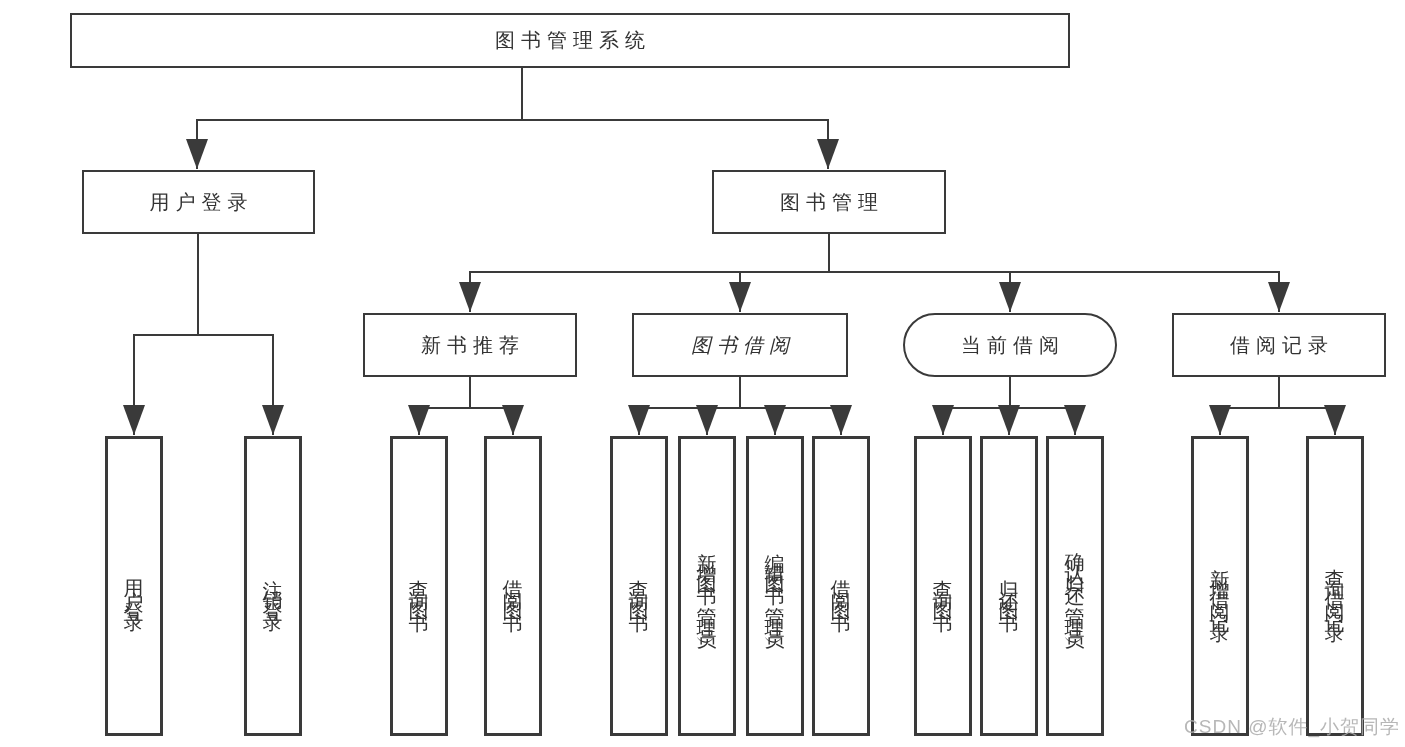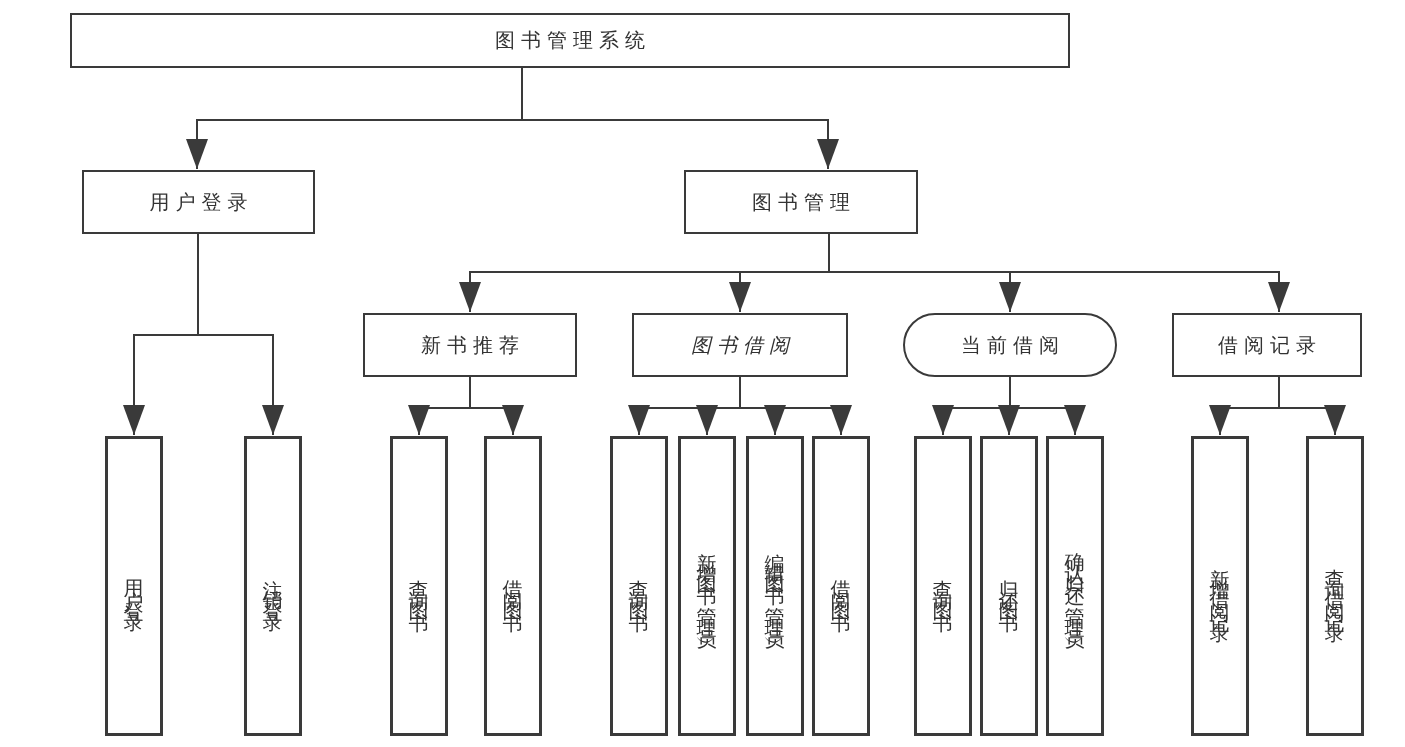"图书管理" div.node { left: 684px -> 712px }
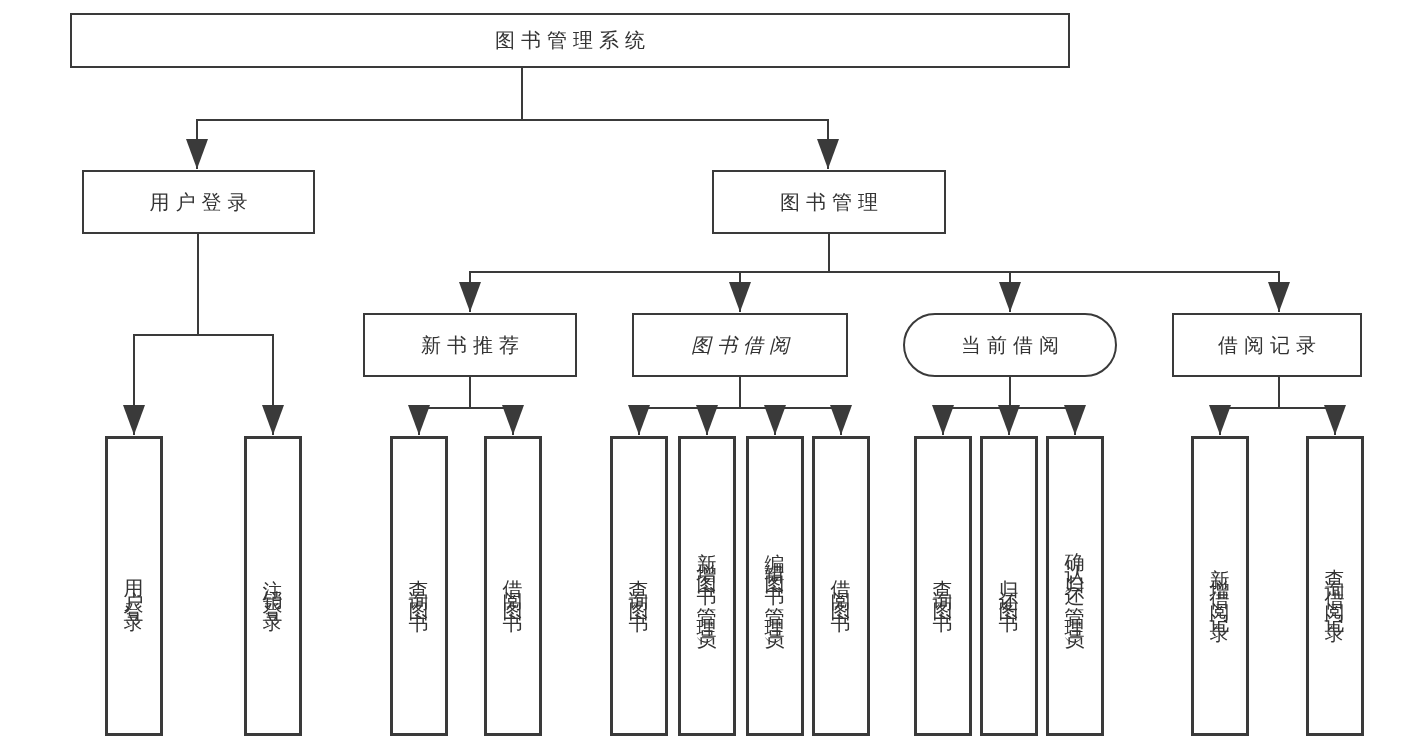"借阅记录" div.node { width: 190px -> 214px }
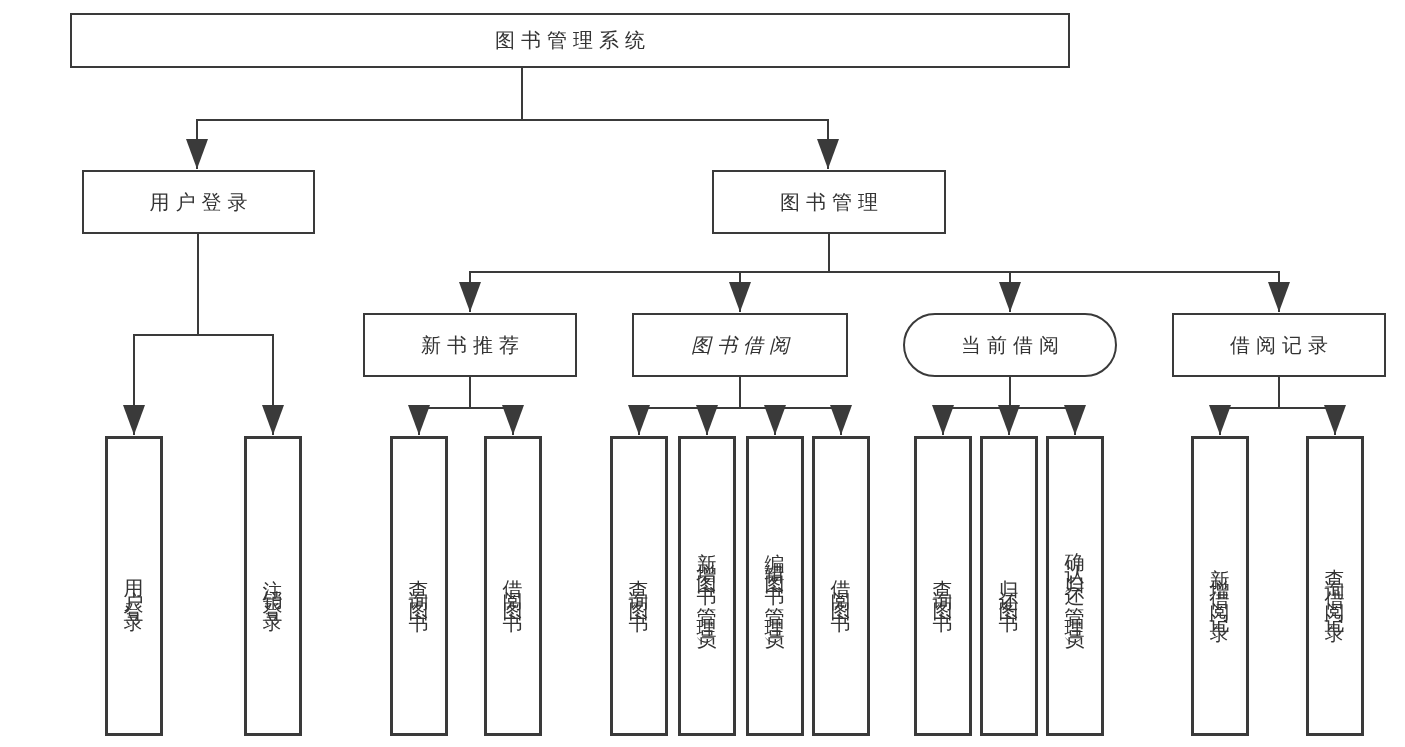"CSDN @软件_小贺同学" div.watermark { html: none -> <div>CSDN @软件_小贺同学</div> }
